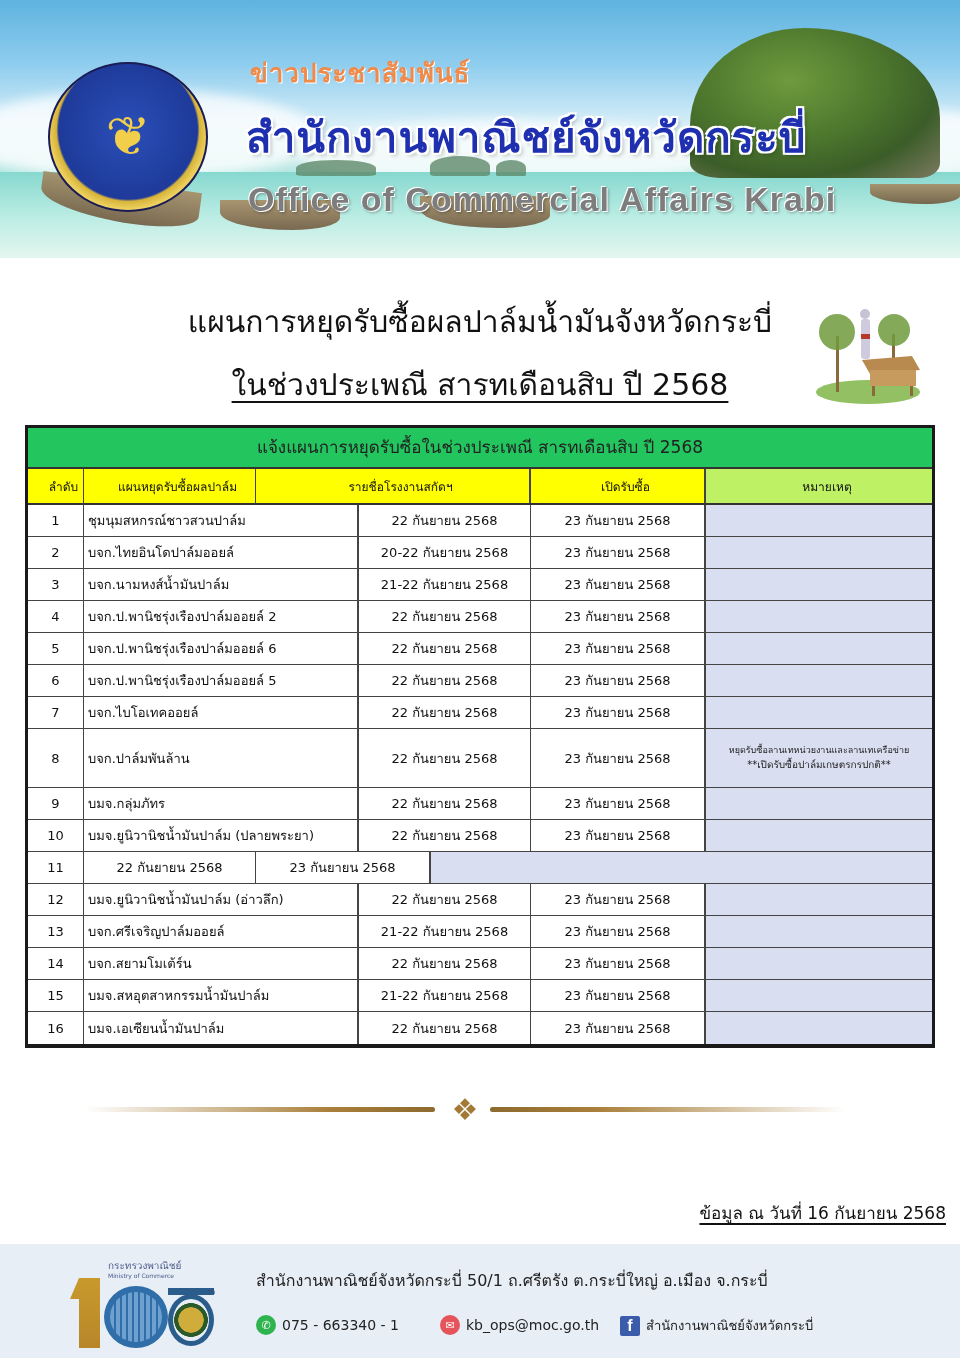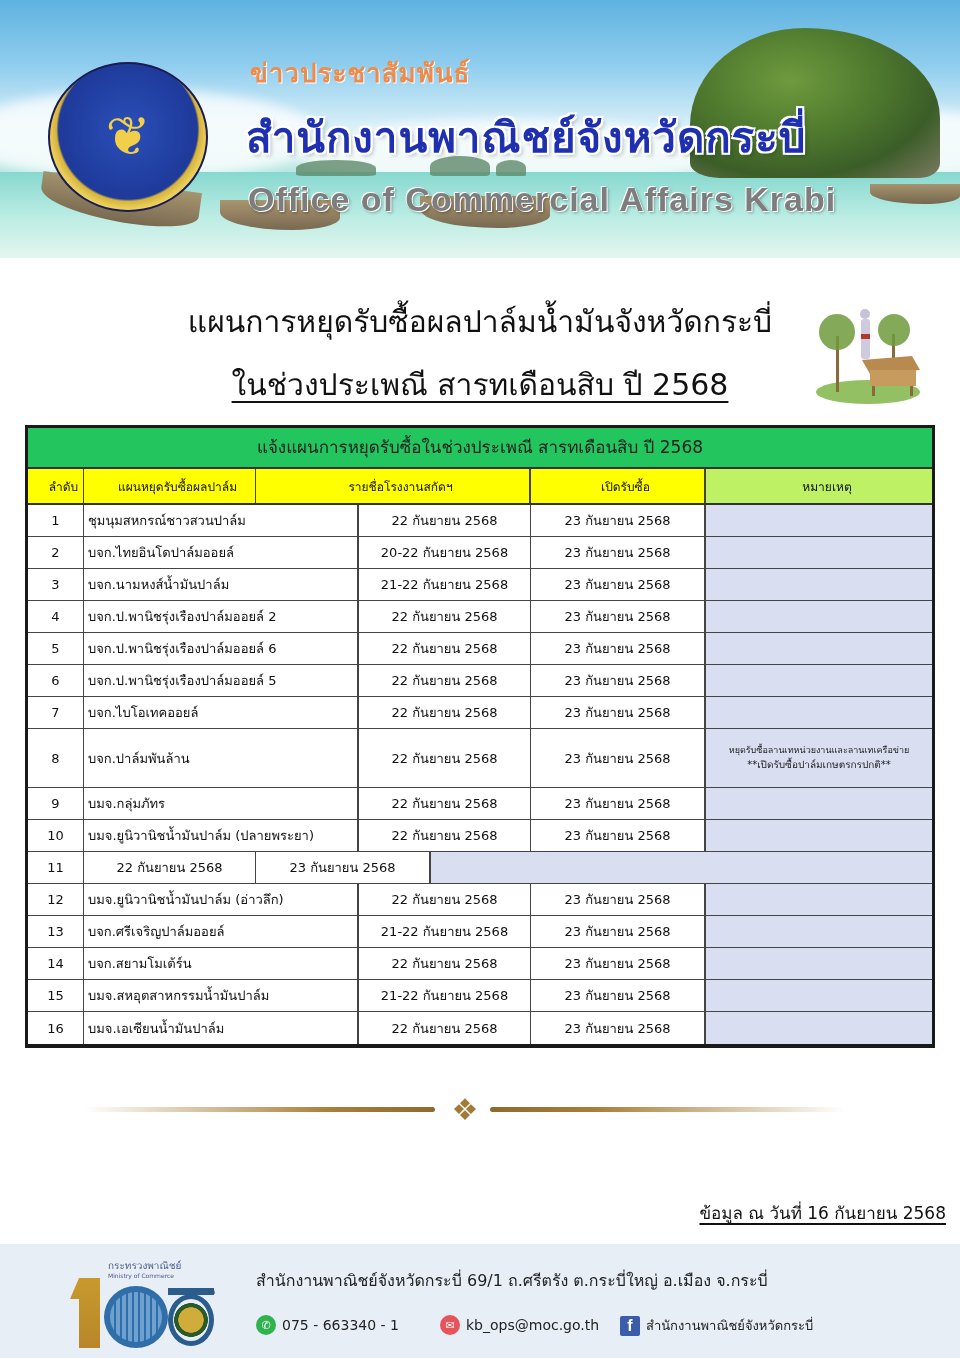"สำนักงานพาณิชย์จังหวัดกระบี่ 69/1" div.footer-address { text: 69/1 -> 50/1 }
